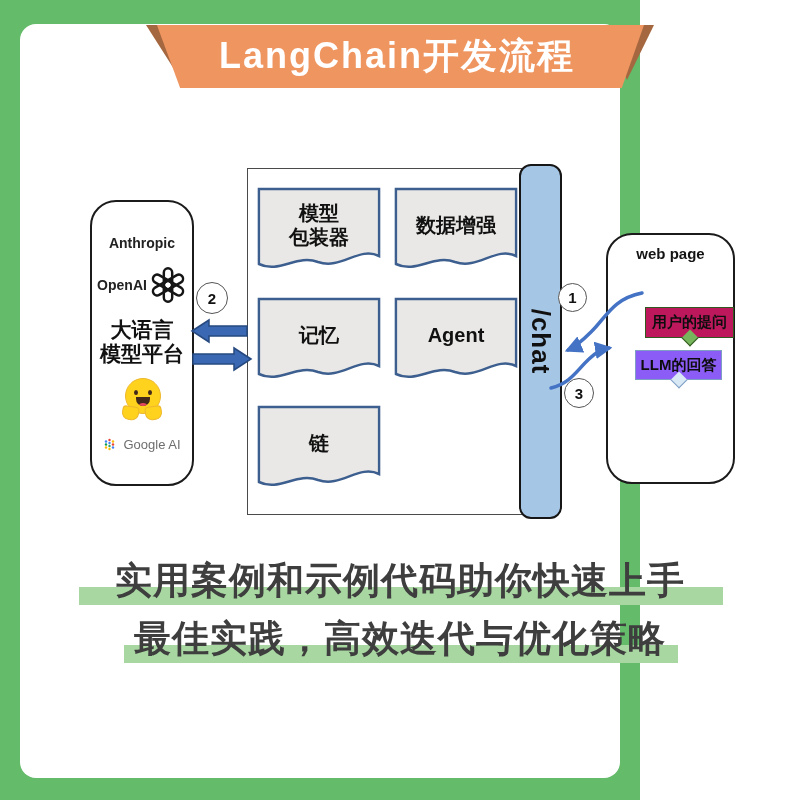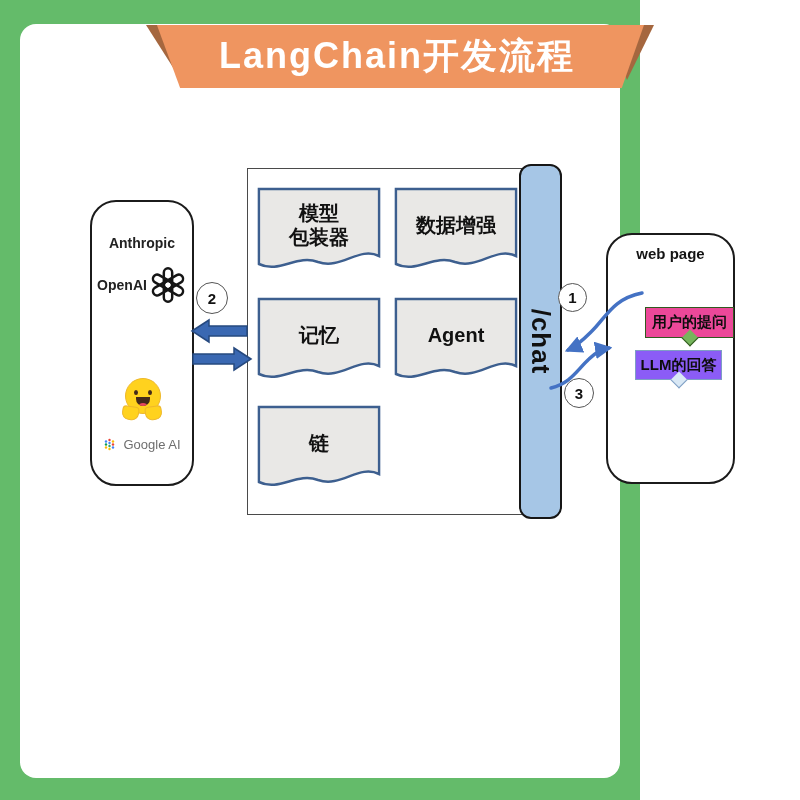"大语言" div.lp-title { html: none -> <div> <div>大语言</div> <div>模型平台</div> </div> }
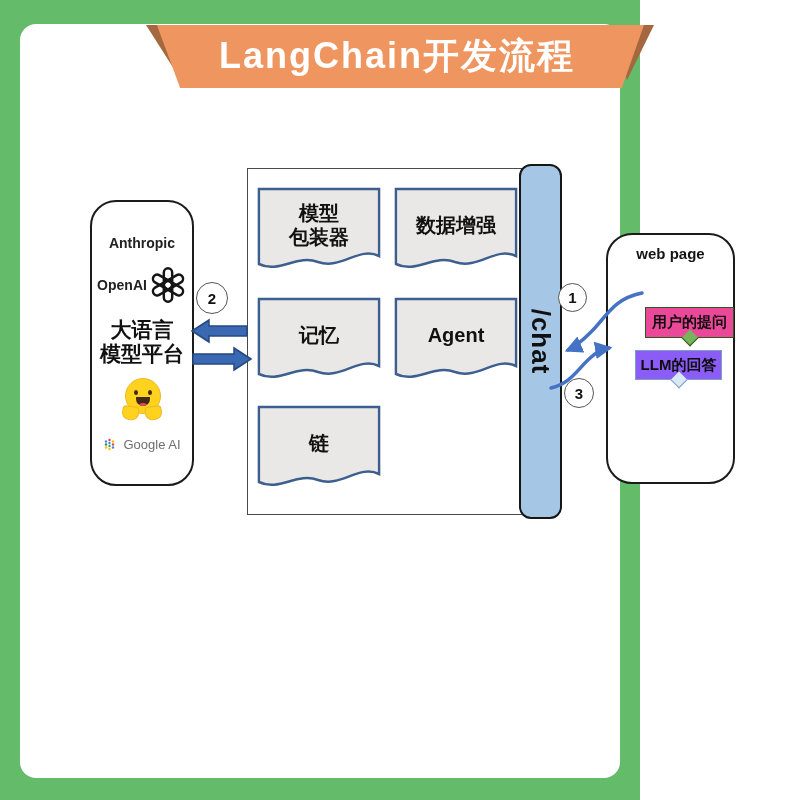"用户的提问" .user-box { background: #ec4899 -> #be185d }
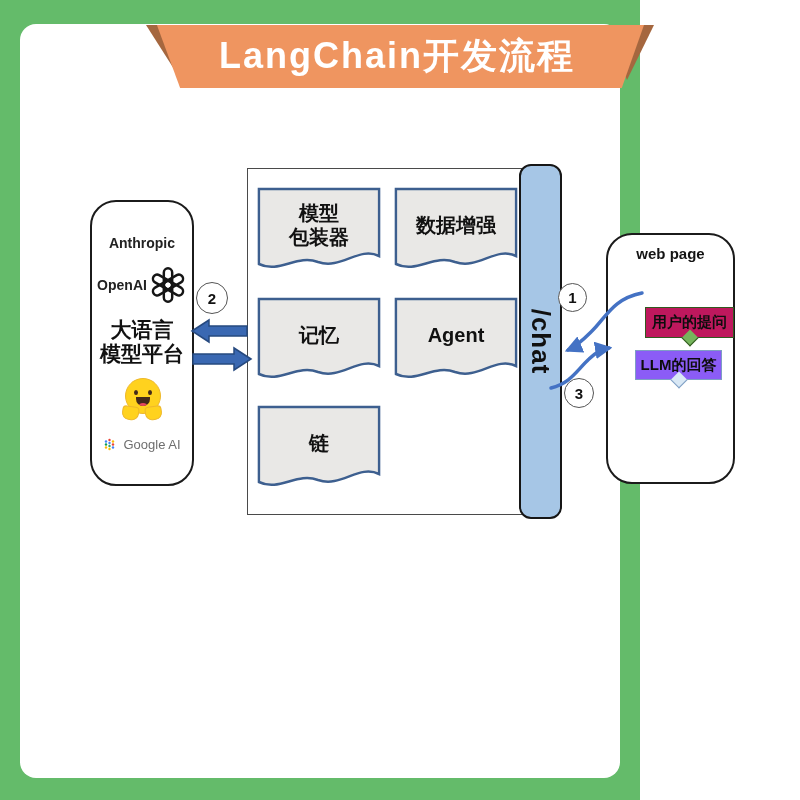"实用案例和示例代码助你快速上手" div.captions { html: none -> <div> <div> <span> <span></span> <span>实用案例和示例代码助你快速上手</span> </span> </div> <div> <span> <span></span> <span>最佳实践，高效迭代与优化策略</span> </span> </div> </div> }
